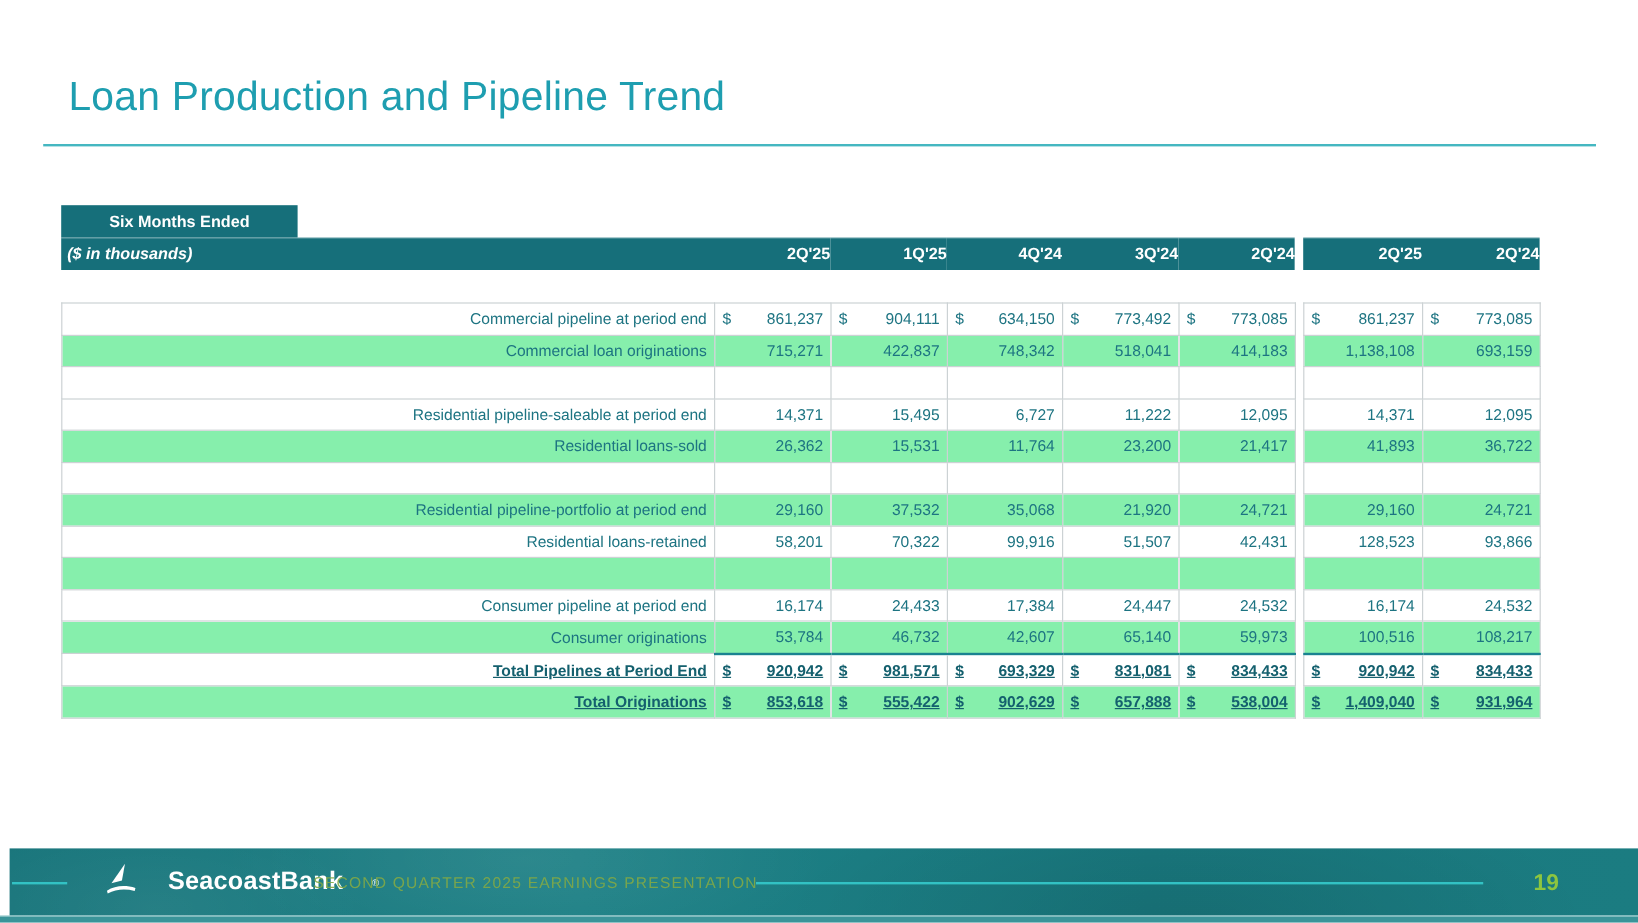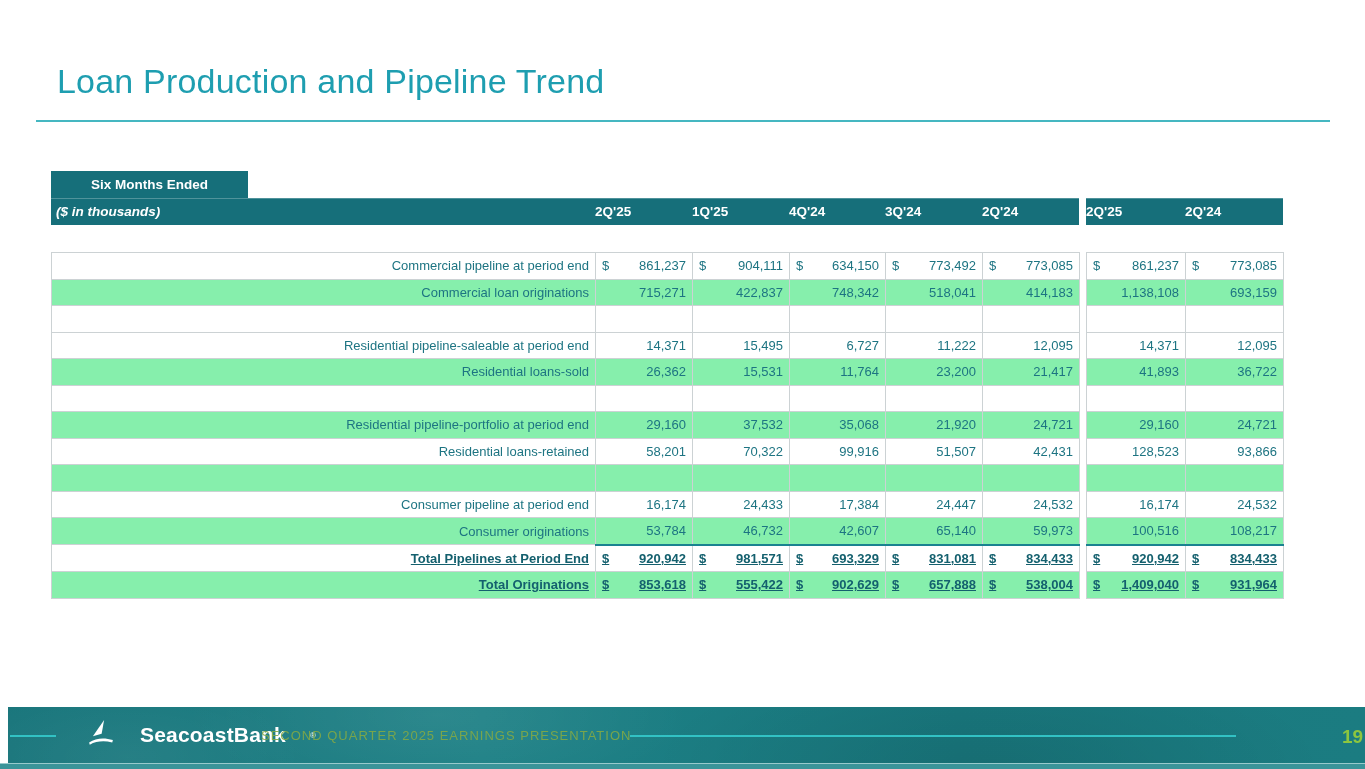"2Q'25" .thead-row2 .hcell { text-align: left -> right }
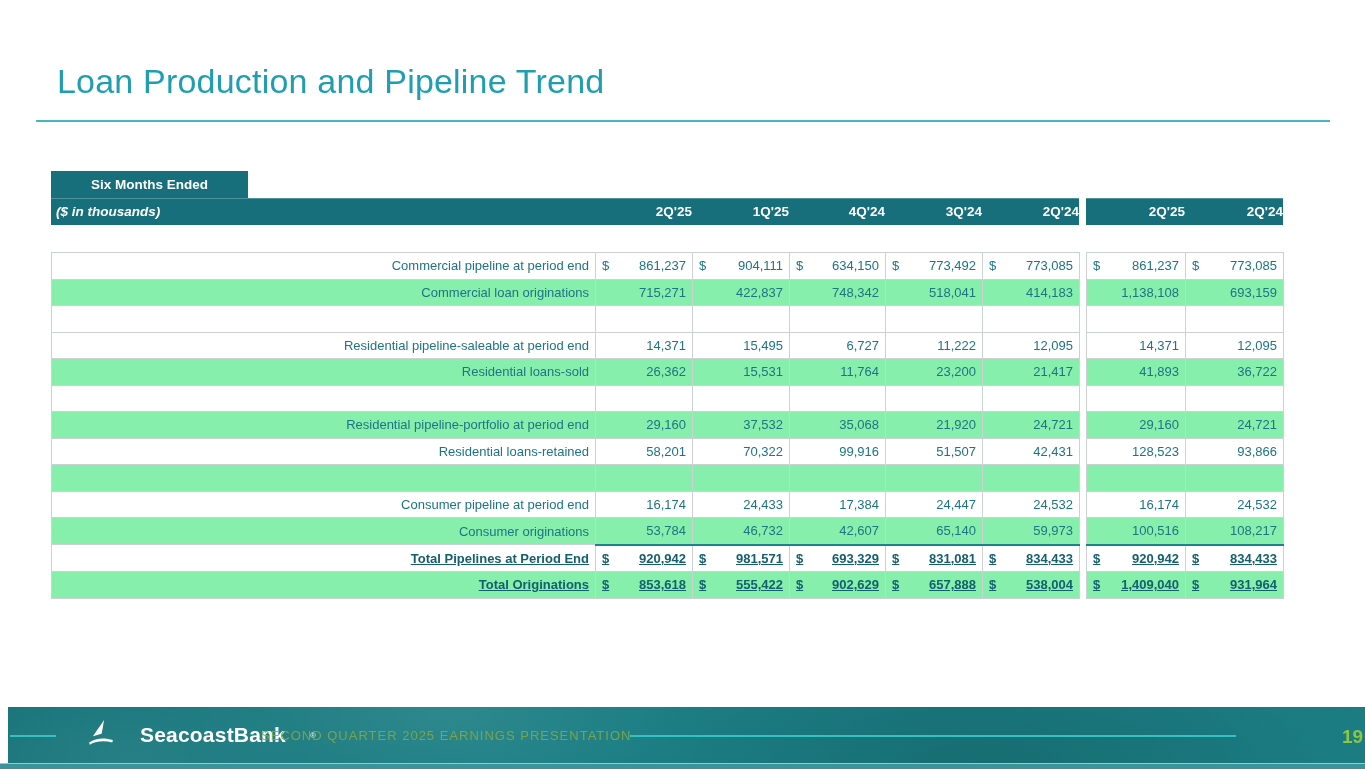"19" .page-number { left: 1342px -> 1278px }
